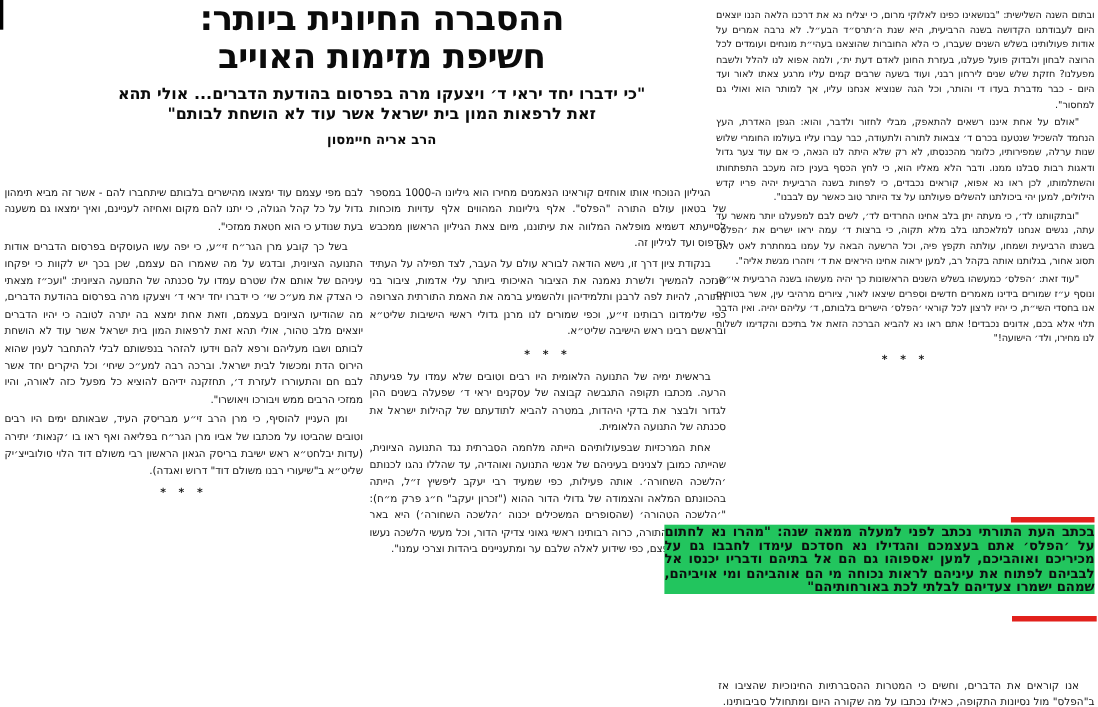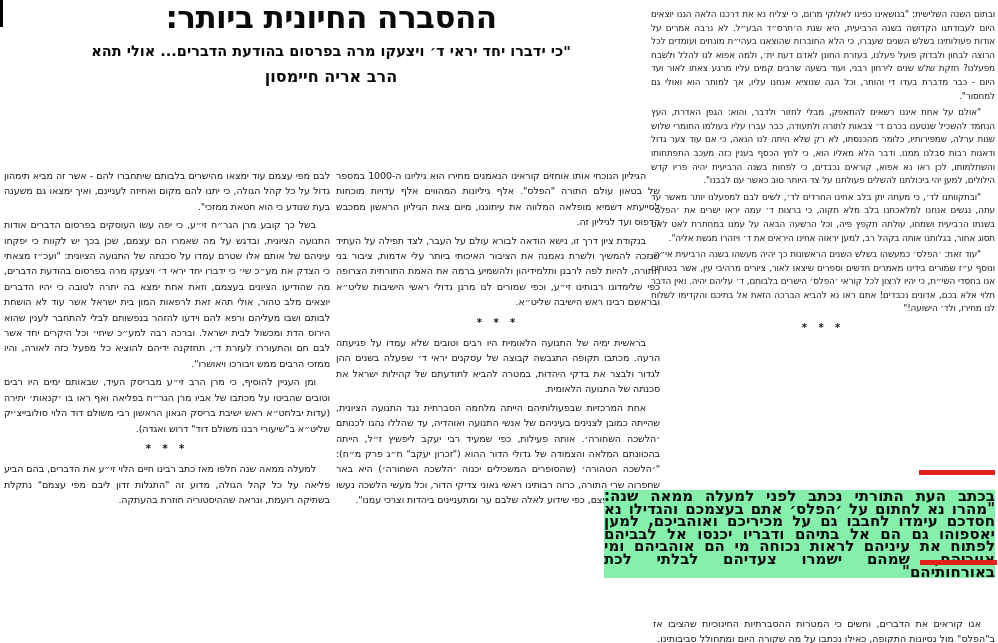"ההסברה החיונית ביותר:" .headline-block { padding-left: none -> 16px }
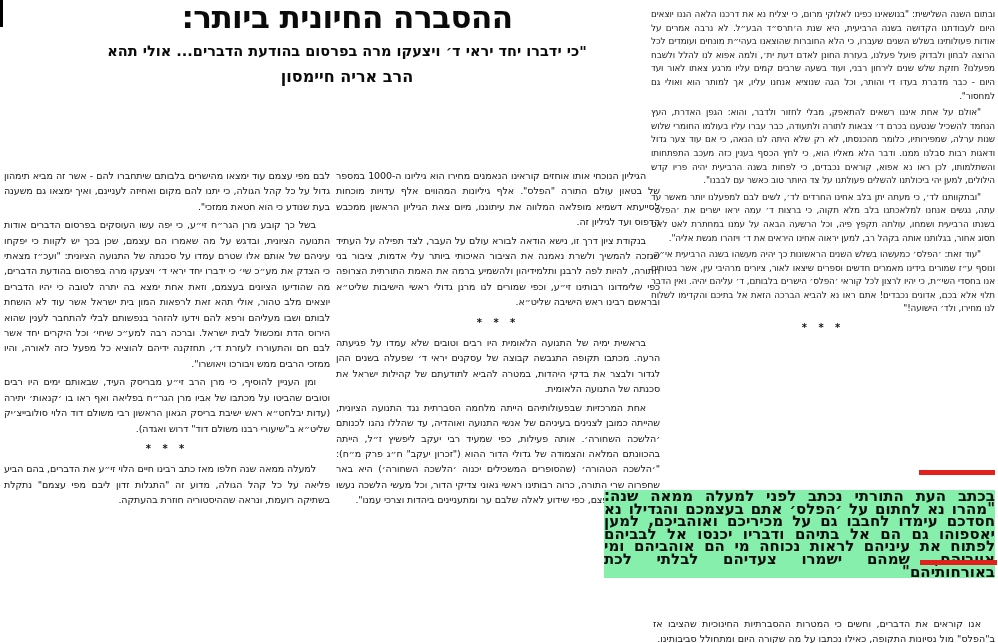"חשיפת מזימות האוייב" div.headline-line { html: none -> <div>חשיפת מזימות האוייב</div> }
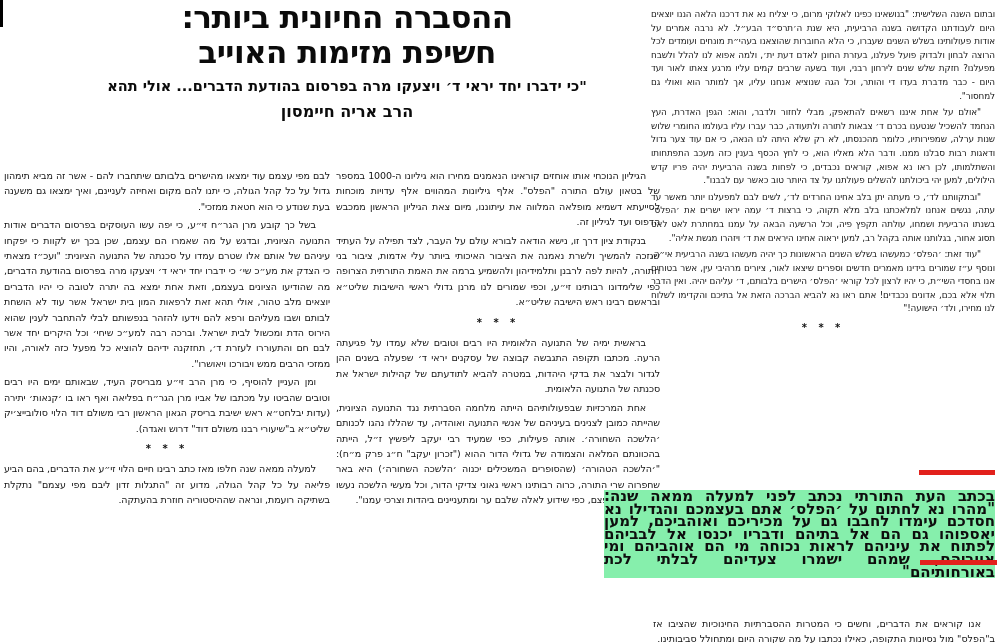"זאת לרפאות המון בית ישראל" div { html: none -> <div>זאת לרפאות המון בית ישראל אשר עוד לא הושחת לבותם"</div> }
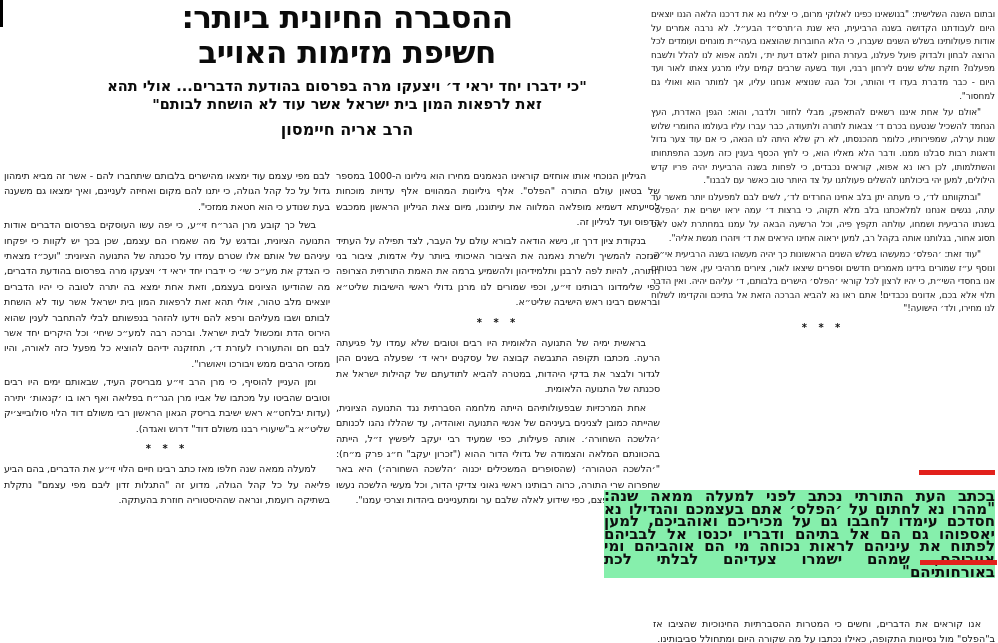"הרב אריה חיימסון" .byline { font-size: 16px -> 12px }
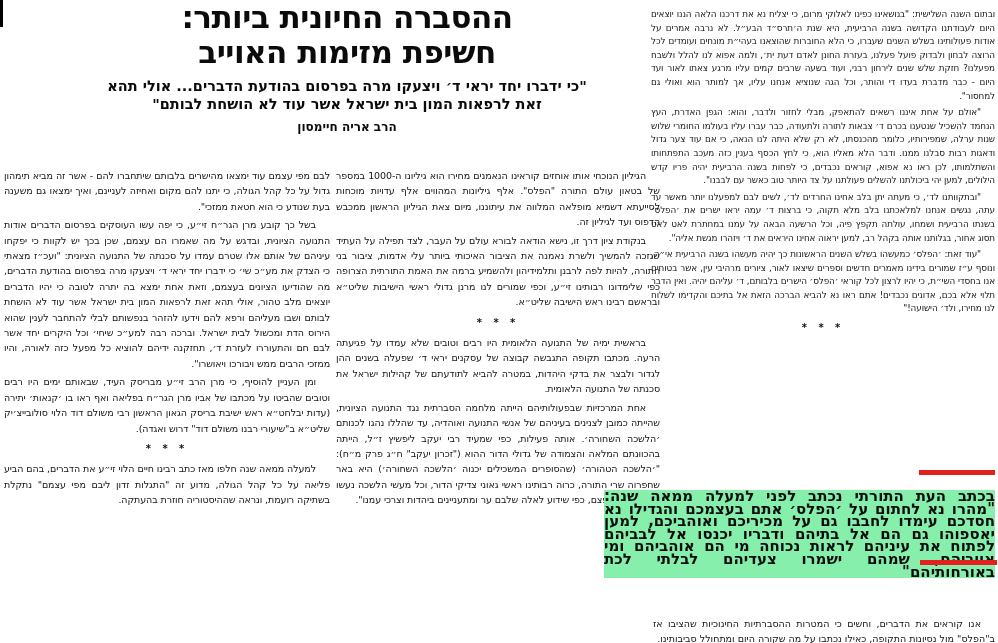"למעלה ממאה שנה חלפו מאז" p { html: <p>למעלה ממאה שנה חלפו מאז כתב רבינו חיים הלוי זי״ע את הדברים, בהם הביע פליאה על כל קהל הגולה, מדוע זה "התגלות זדון ליבם מפי עצמם" נתקלת בשתיקה רועמת, ונראה שההיסטוריה חוזרת בהעתקה.</p> -> none }
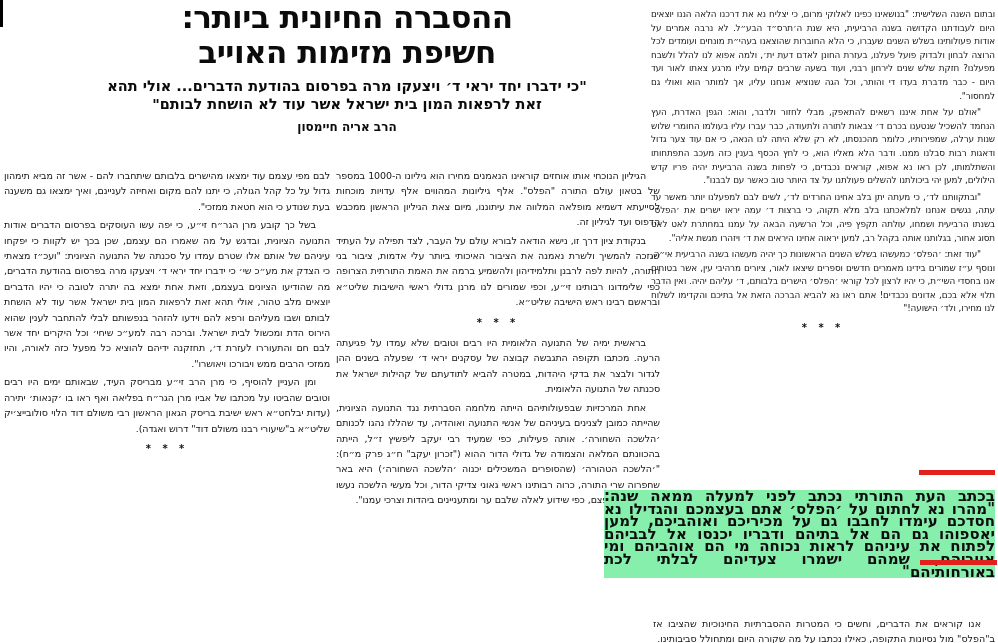"בכתב העת התורתי נכתב לפני" .quote-block { background: #86efac -> #22c55e; font-size: 15px -> 12px; top: 490px -> 477px }
